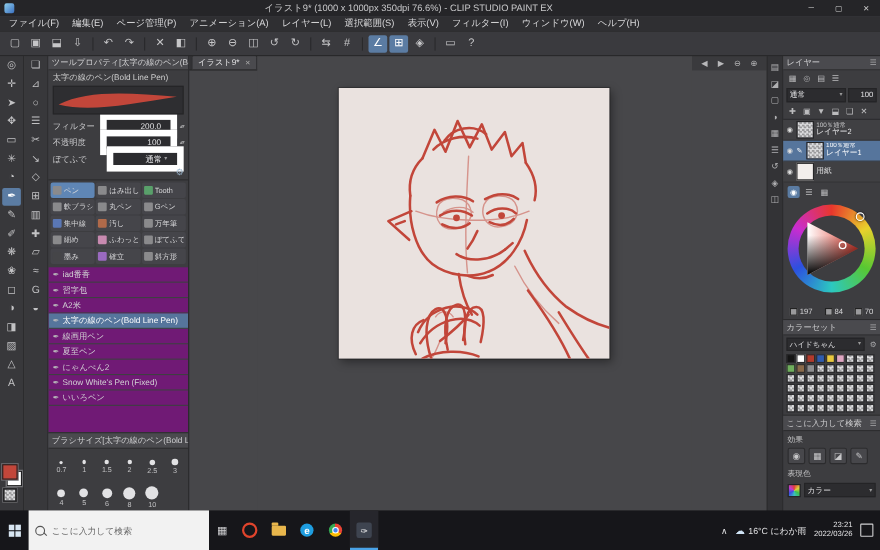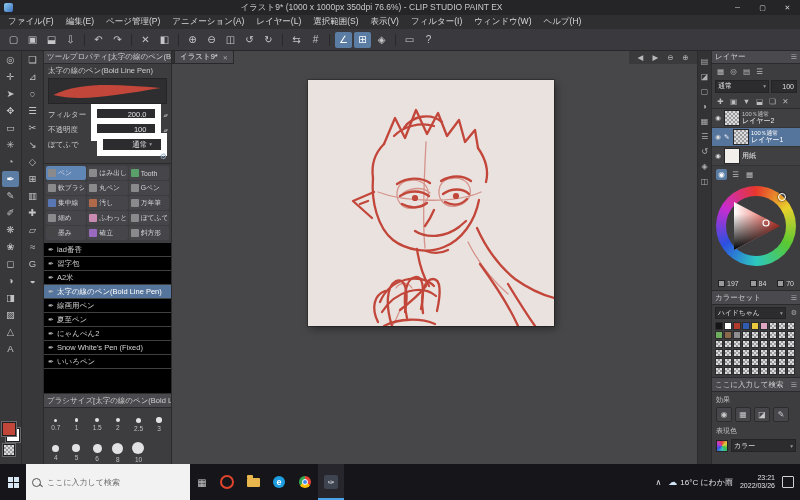"iad番香" .pen-list { background: #000000 -> #701a75 }
